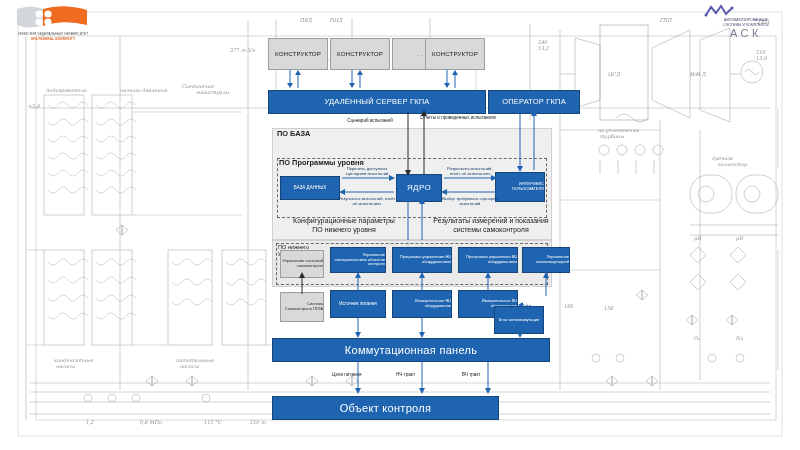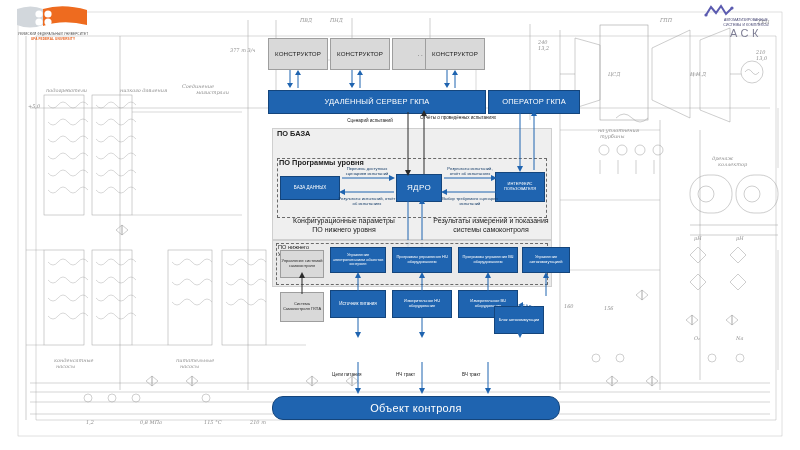"УДАЛЁННЫЙ СЕРВЕР ГКПА" .box { text-align: center -> right }
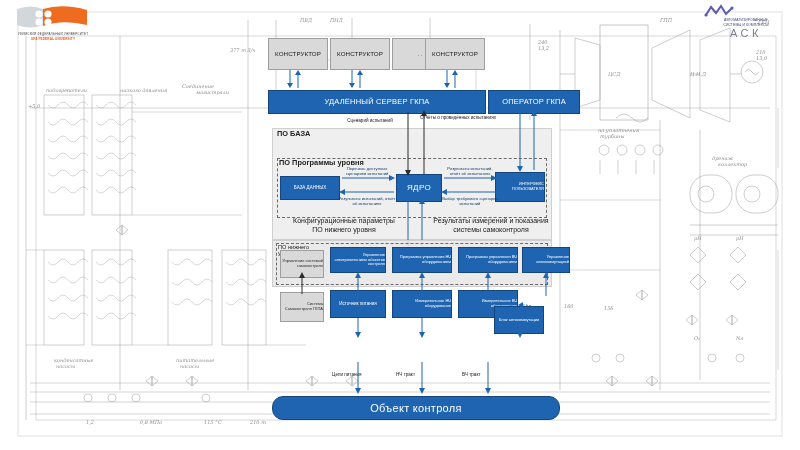"Коммутационная панель" div.box { html: none -> <div> <span>Коммутационная панель</span> </div> }
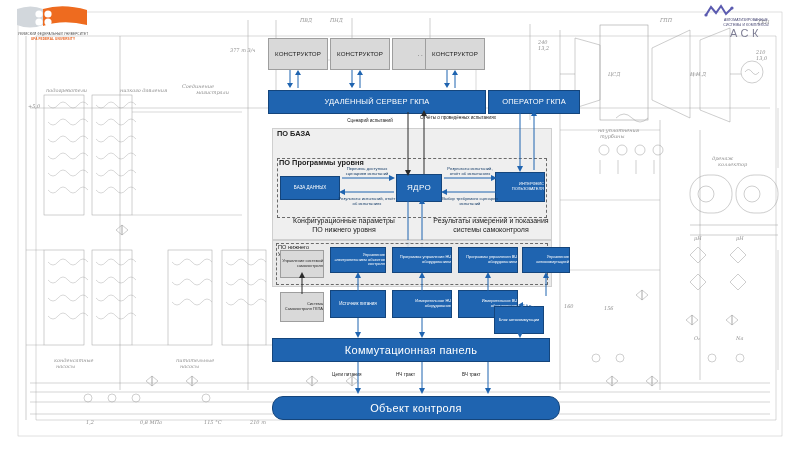"Объект контроля" div.box { border-radius: 11px -> none; width: 288px -> 227px }
